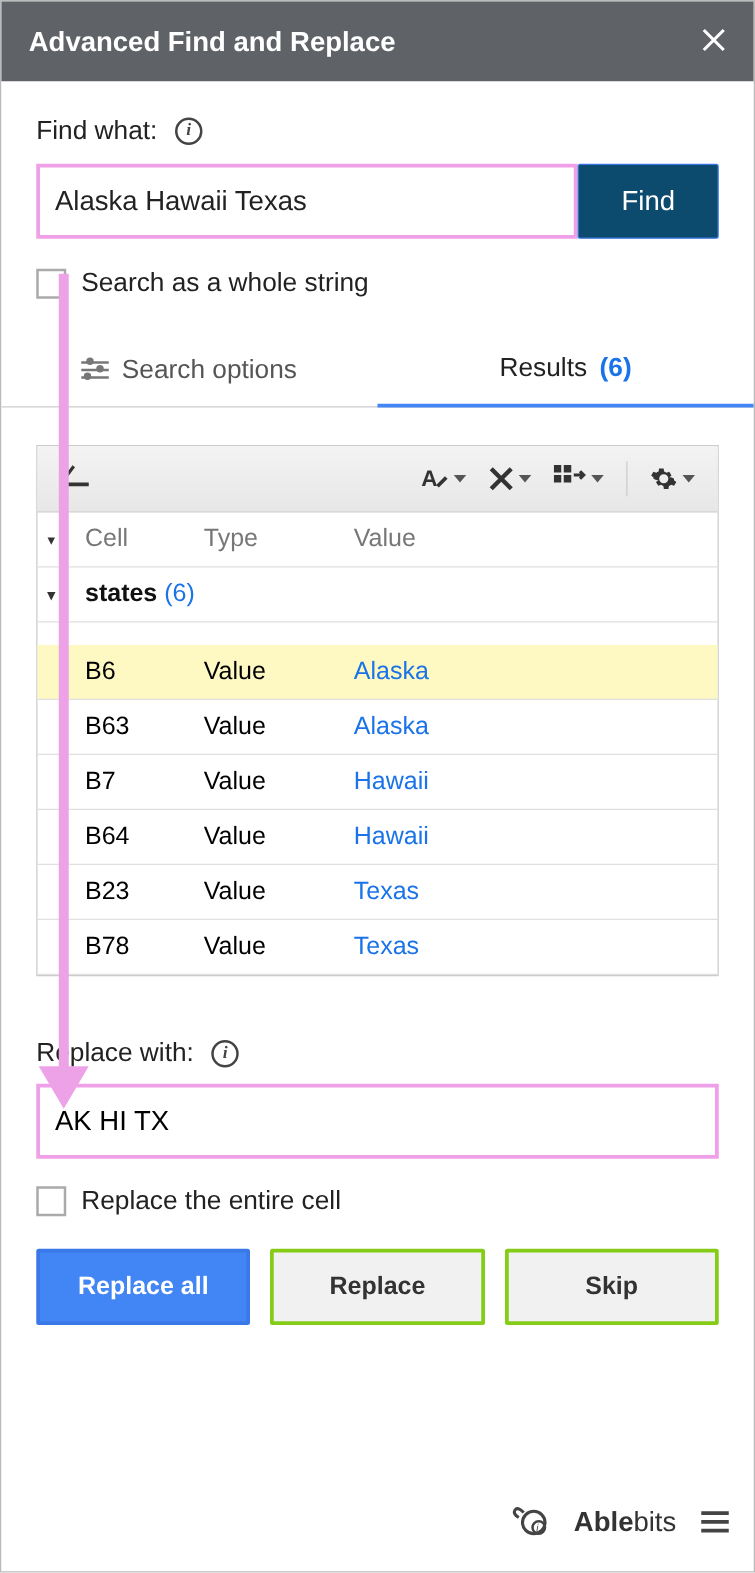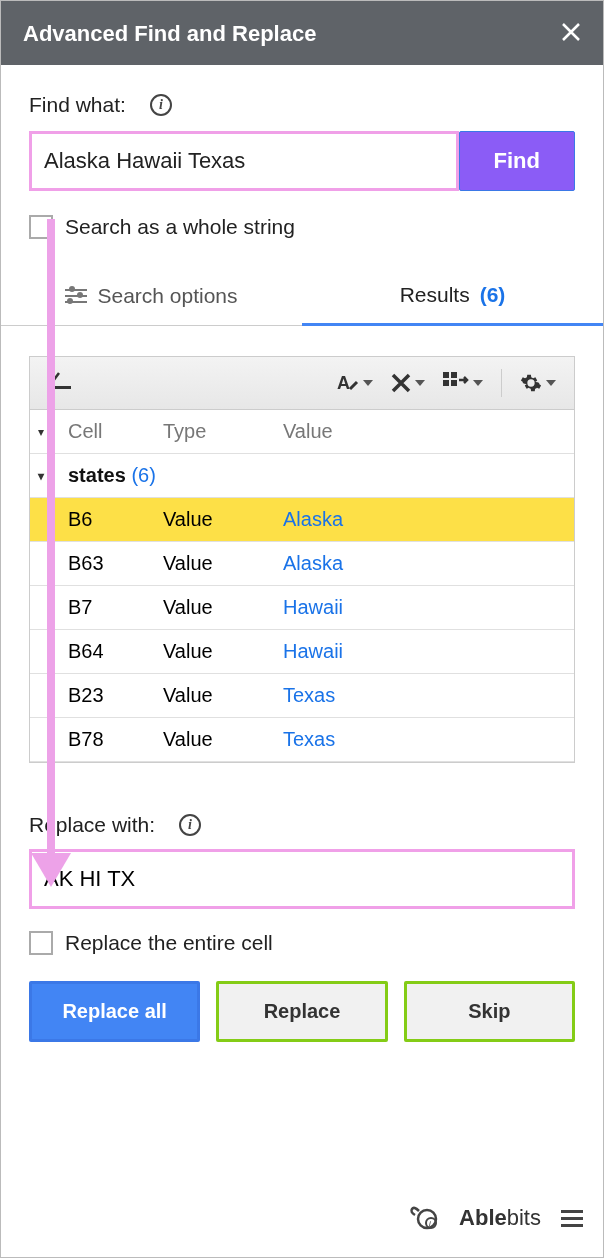"Find what:" .label-row { gap: 24px -> 14px }
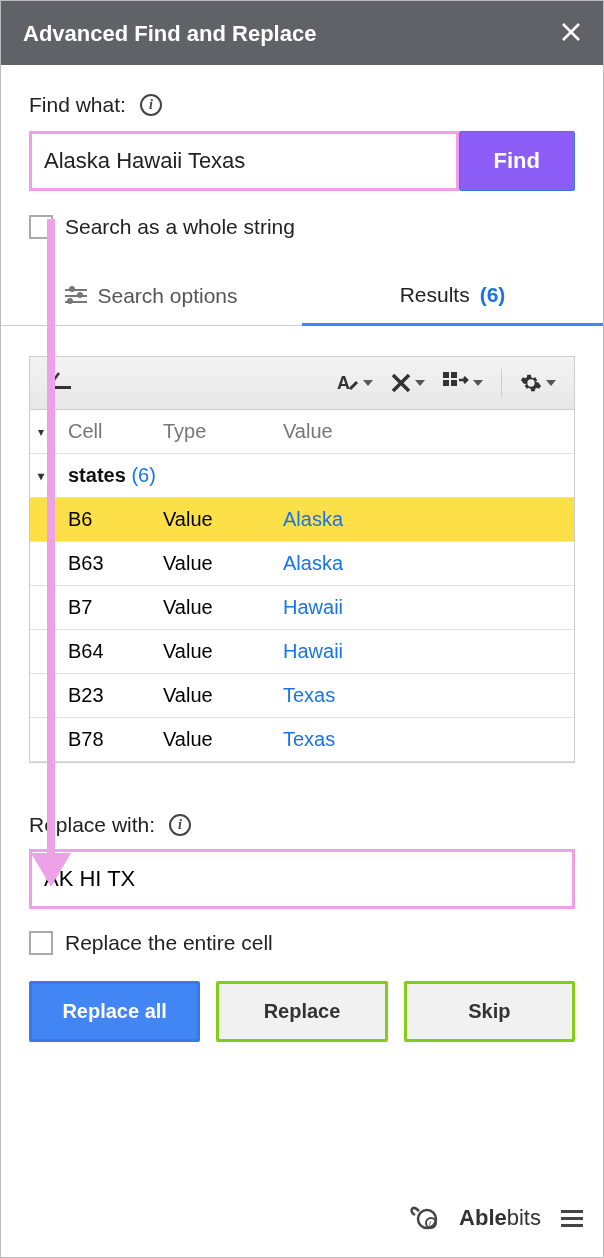"Find" .find-btn { background: #8b5cf6 -> #0c4a6e; font-weight: bold -> normal }
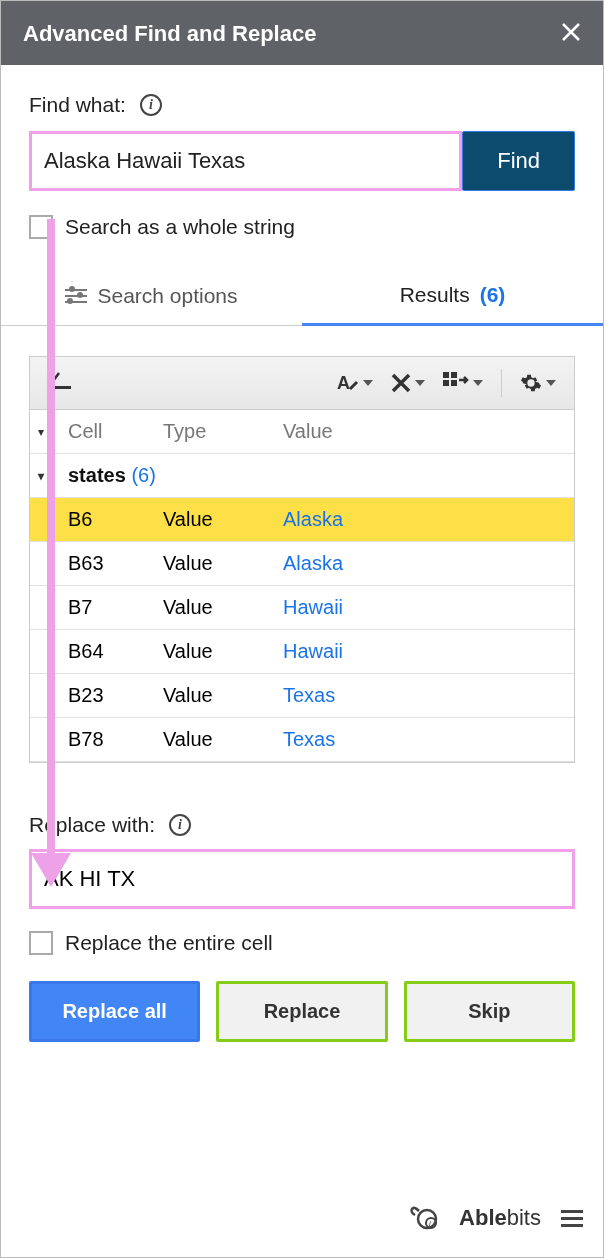"B6" .table-row.selected { background: #fde047 -> #fef9c3; margin-top: none -> 18px }
